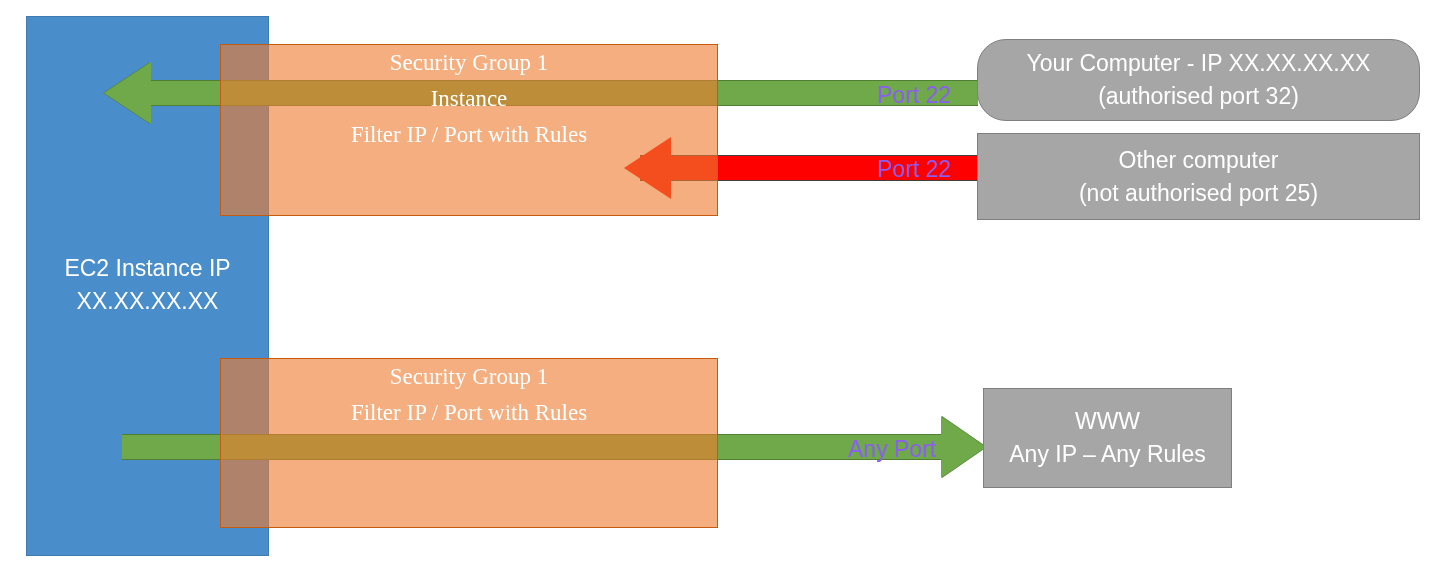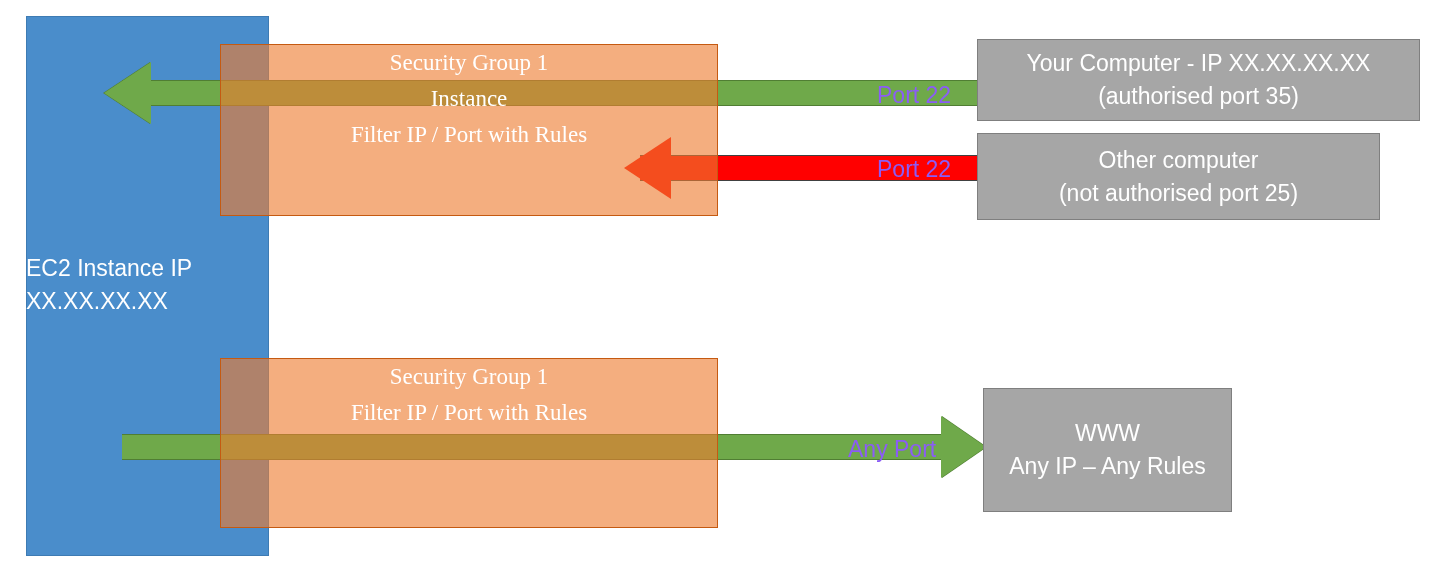"Your Computer - IP XX.XX.XX.XX" .box-your-computer { border-radius: none -> 29px }
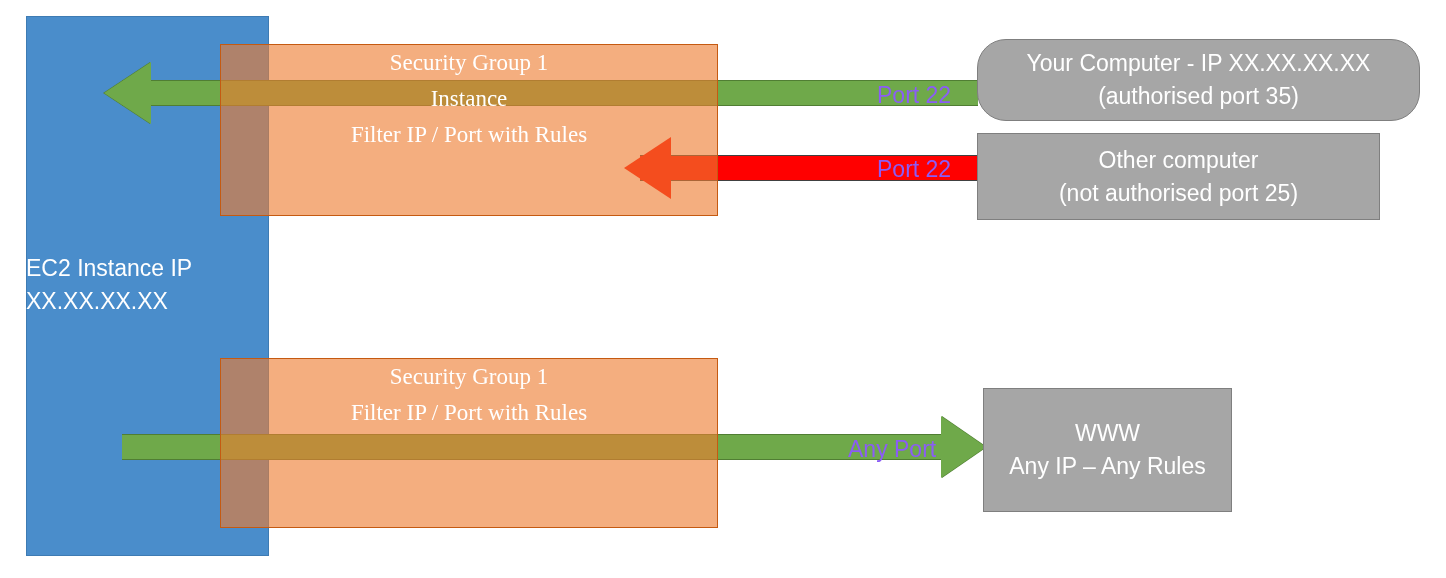"(authorised port 35)" span.g-line { text: 35 -> 32 }
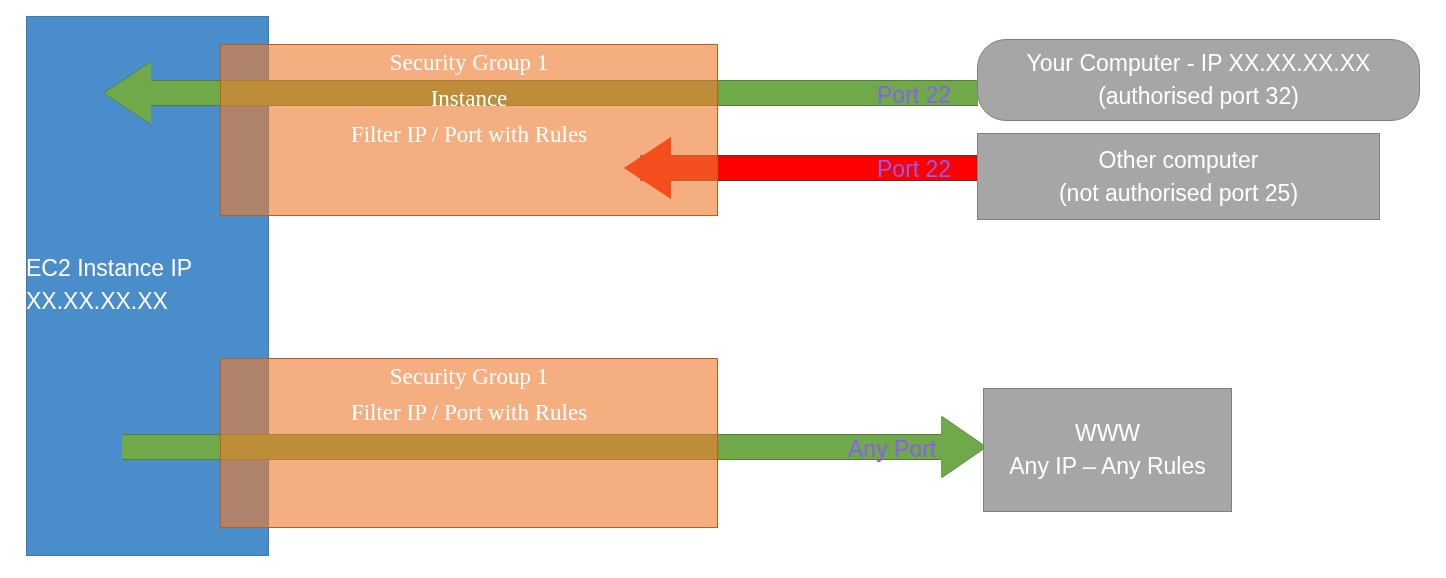"Other computer" .box-other-computer { width: 403px -> 443px }
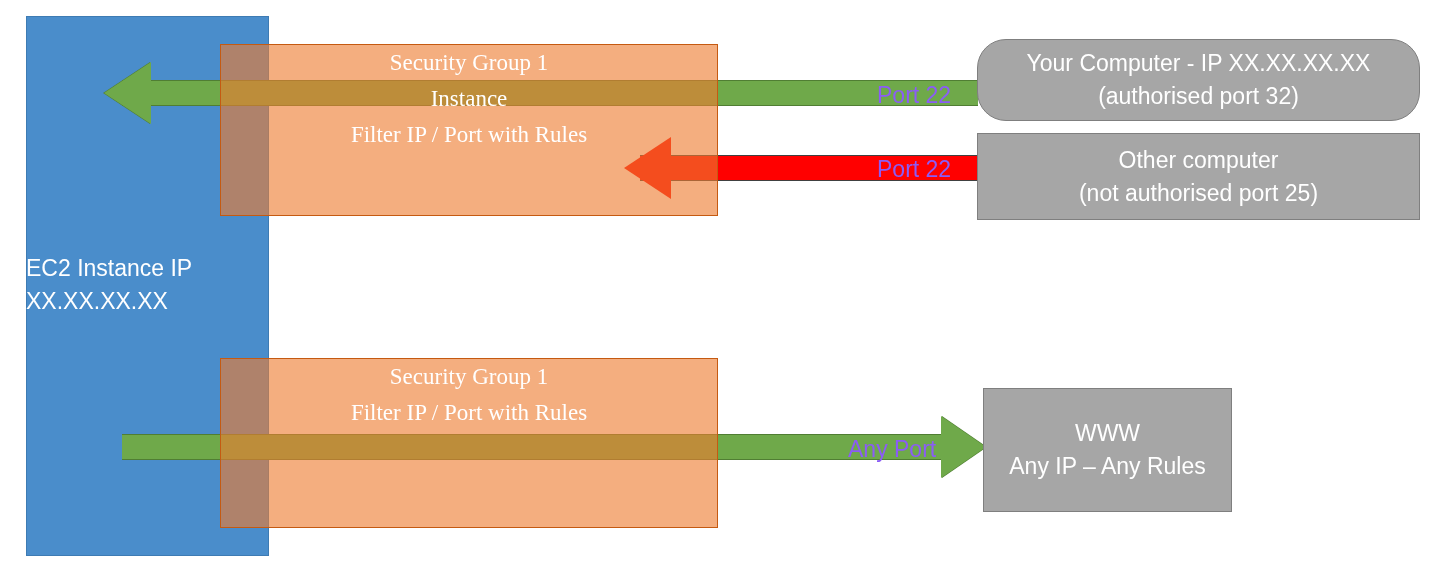"EC2 Instance IP XX.XX.XX.XX" .ec2-label { text-align: left -> center }
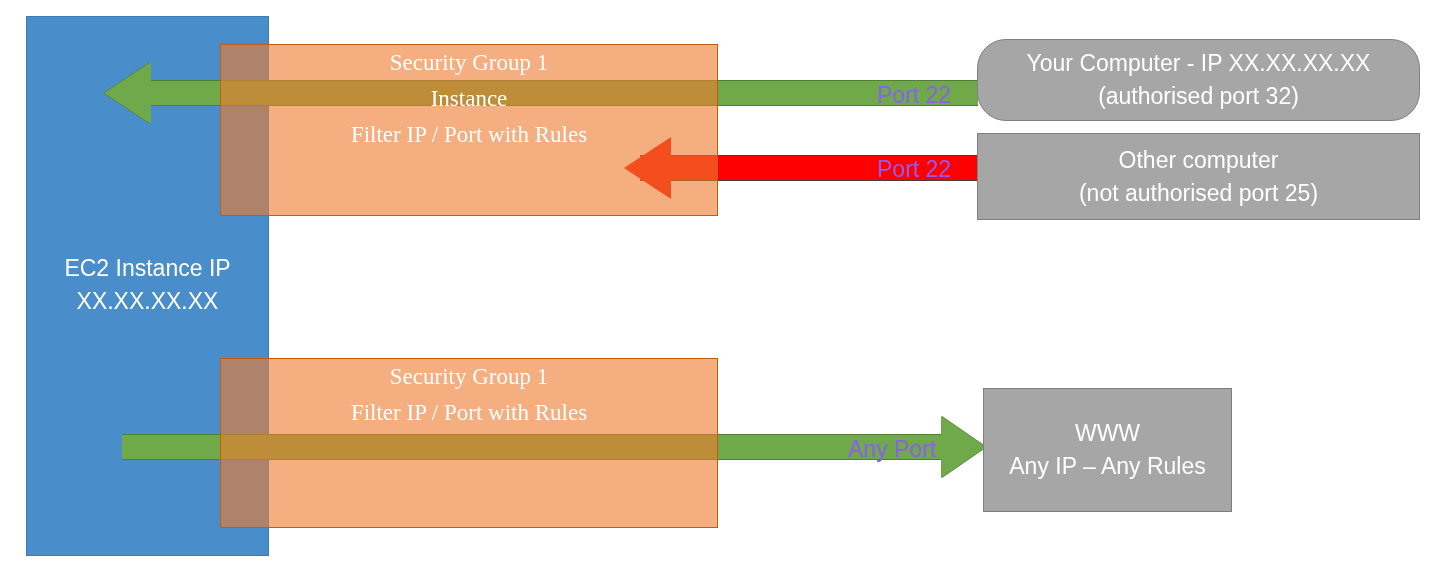"WWW" .box-www { height: 124px -> 100px }
